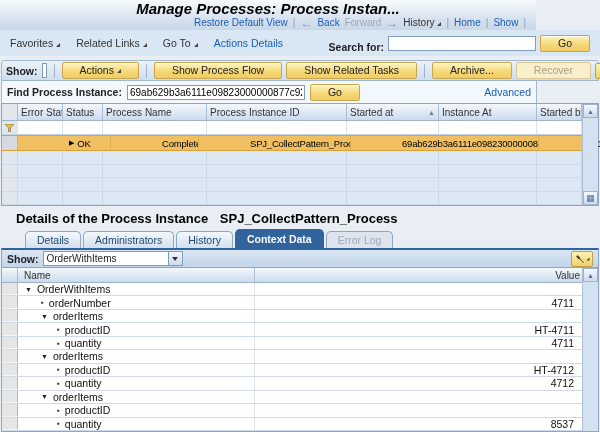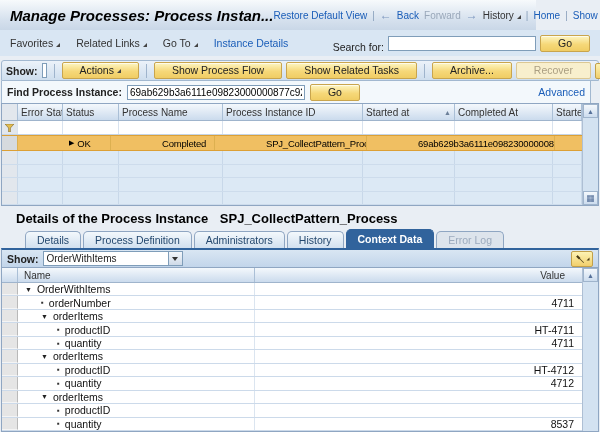"Manage Processes: Process Instan..." .tophdr { flex-direction: none -> column }
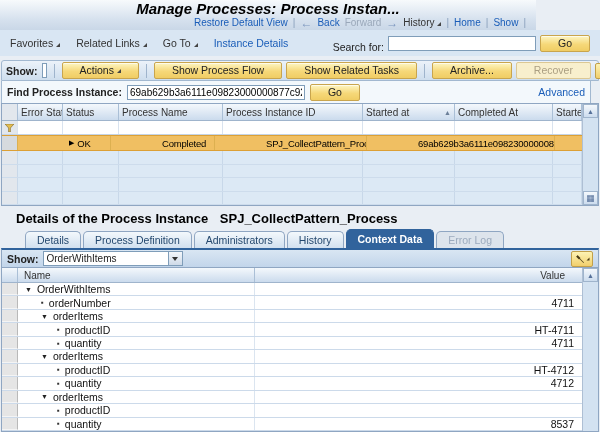"Instance Details" a.lnk { text: Instance -> Actions }
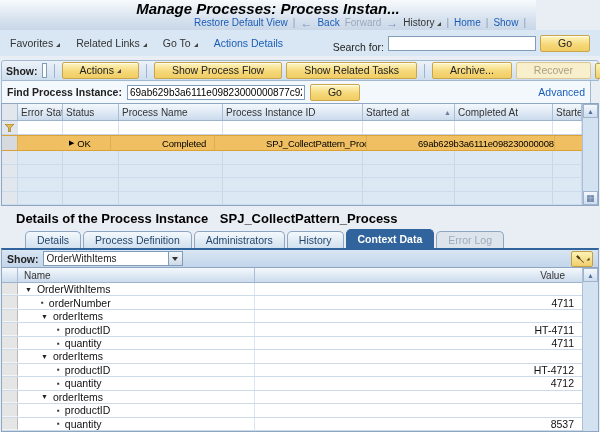"Search for:" .srch-label { font-weight: normal -> bold }
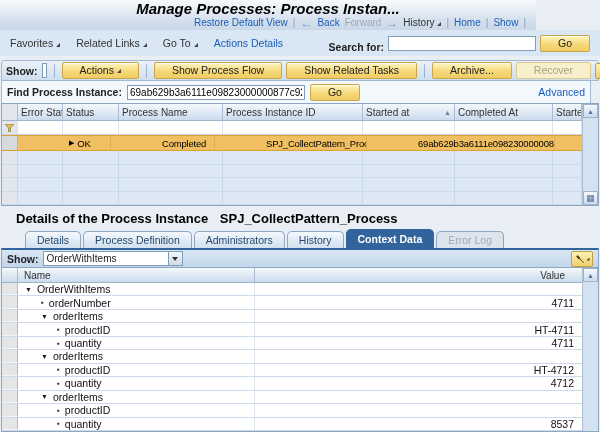"Find Process Instance:" .findrow { width: 590px -> 536px }
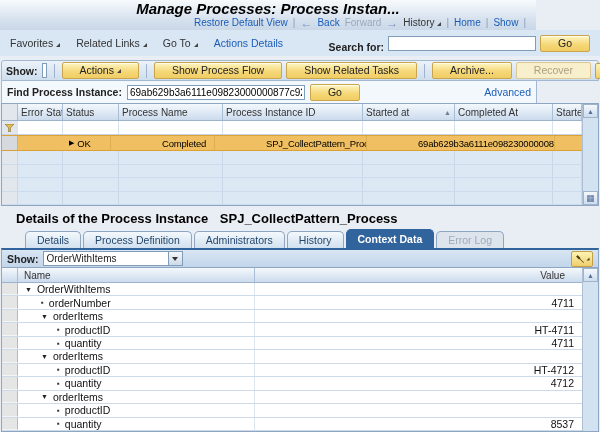"Status" .w-status { width: 56px -> 40px }
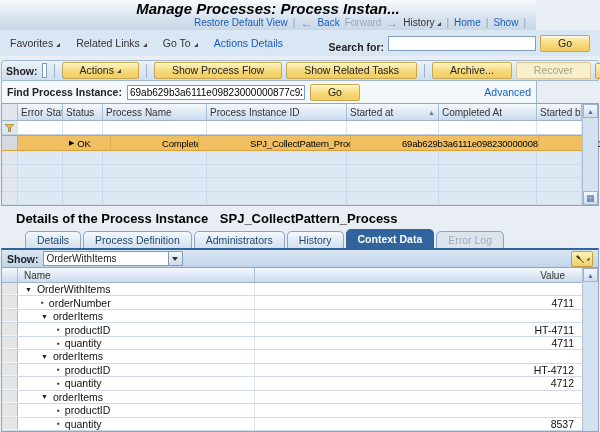"Completed At" div.cell { text: Completed -> Instance }
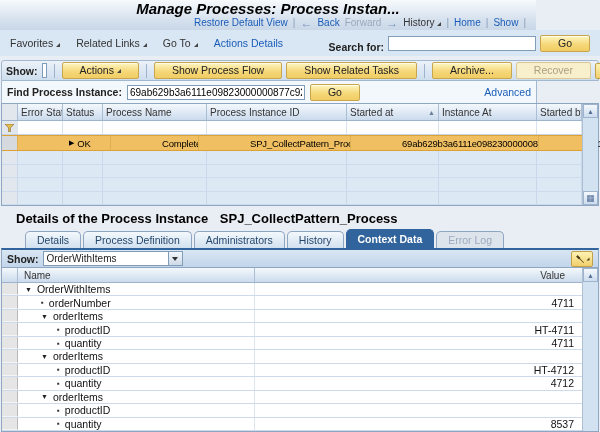"Process Definition" div.tab { html: <div>Process Definition</div> -> none }
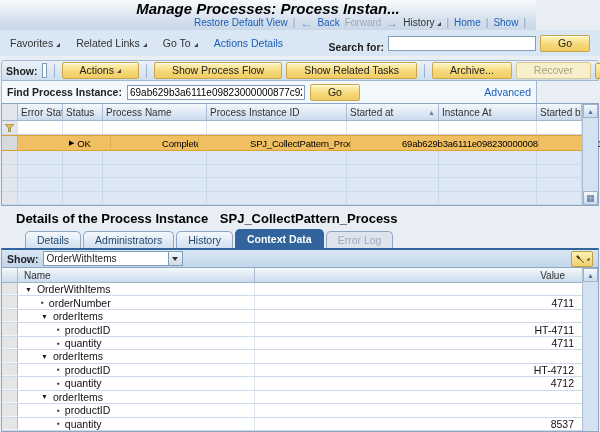"Value" .chead .val-h { padding-right: 17px -> 2px }
